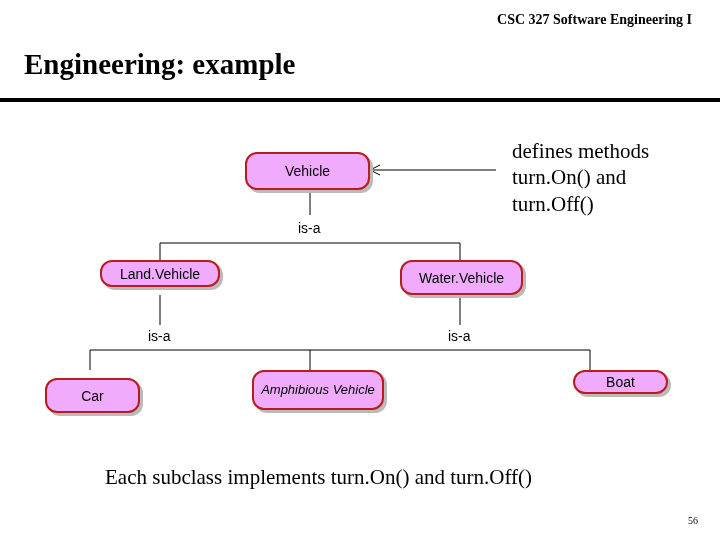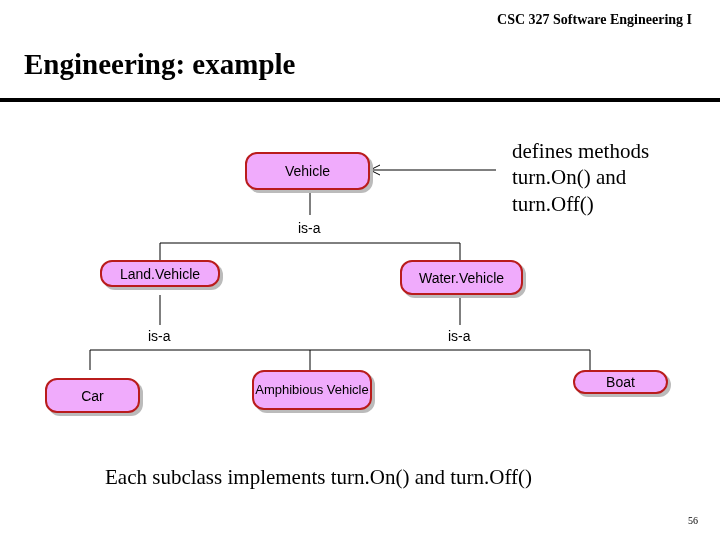"Amphibious Vehicle" div.box { font-style: none -> italic; width: 120px -> 132px }
